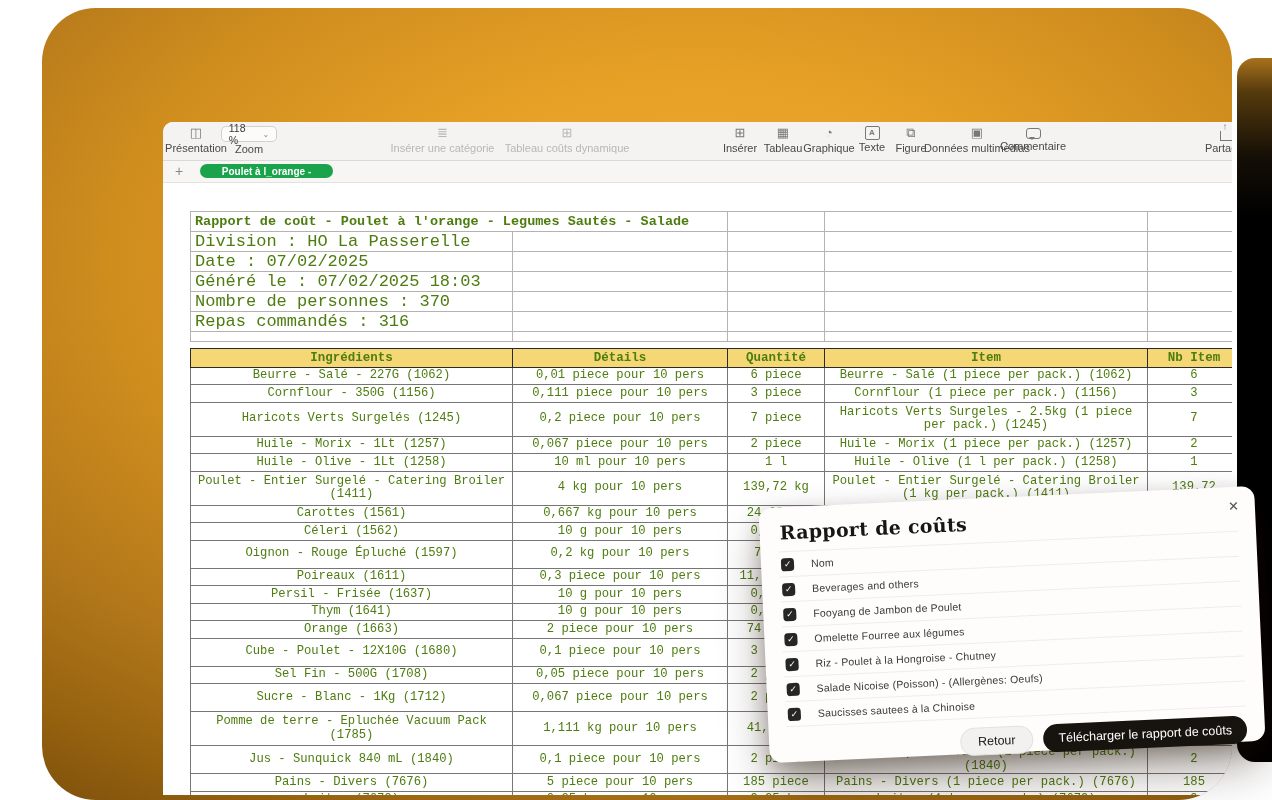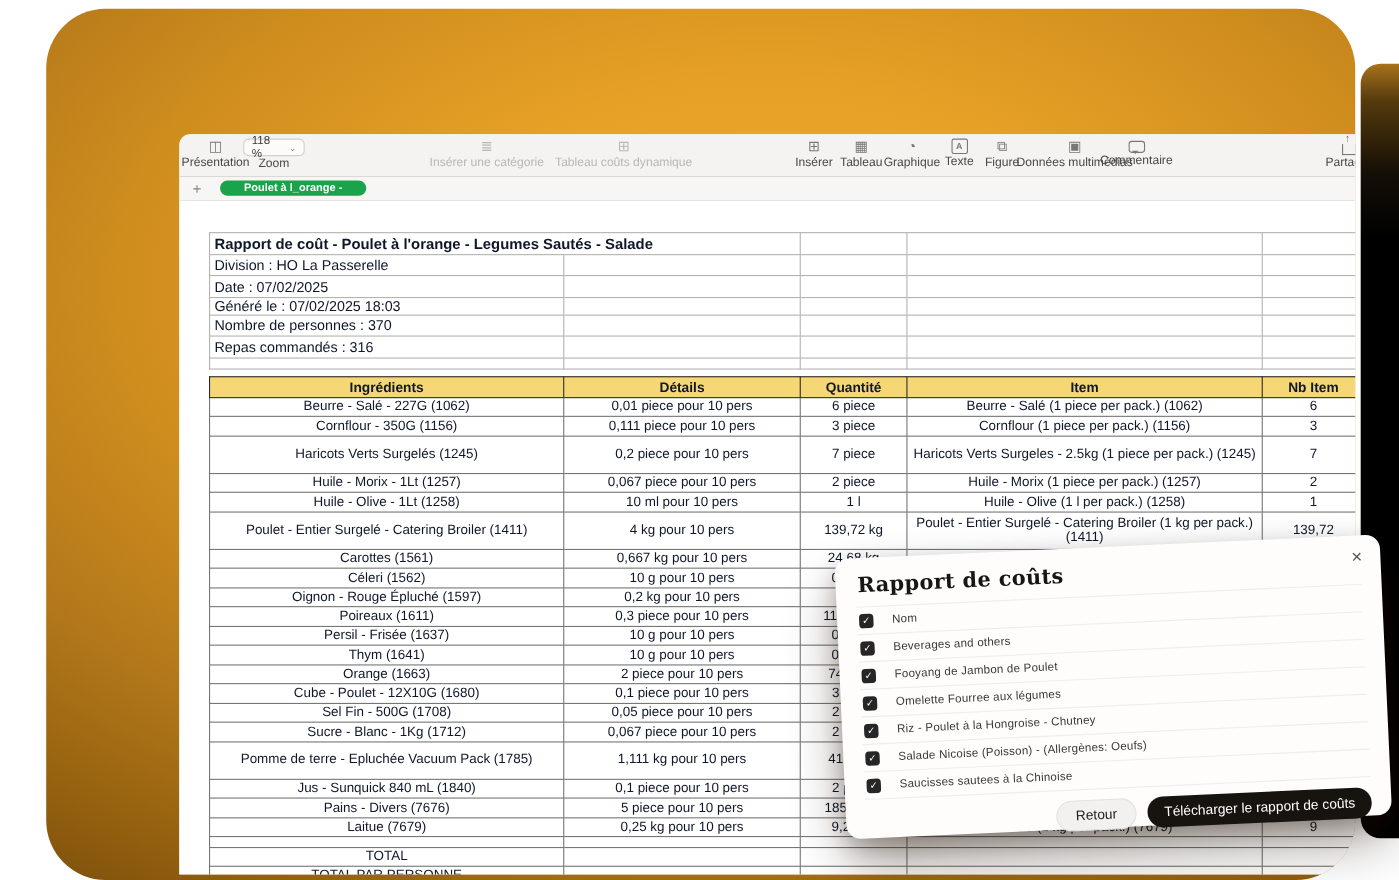"Rapport de coût - Poulet" table { color: #0f172a -> #4d7c0f; font-family: none -> Liberation Mono, monospace }
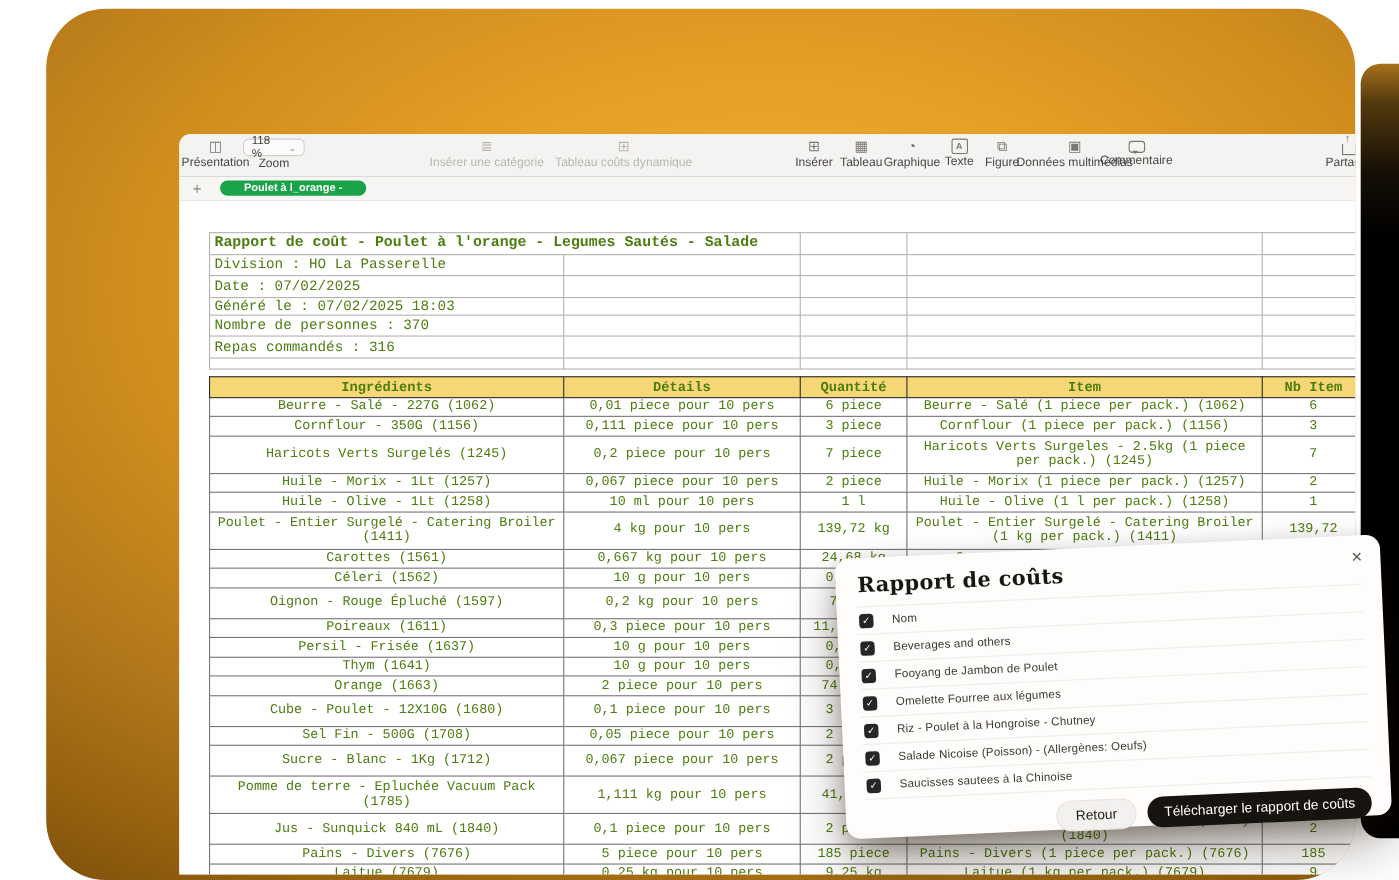"Division : HO La Passerelle" table.info td { font-size: 13px -> 17px }
